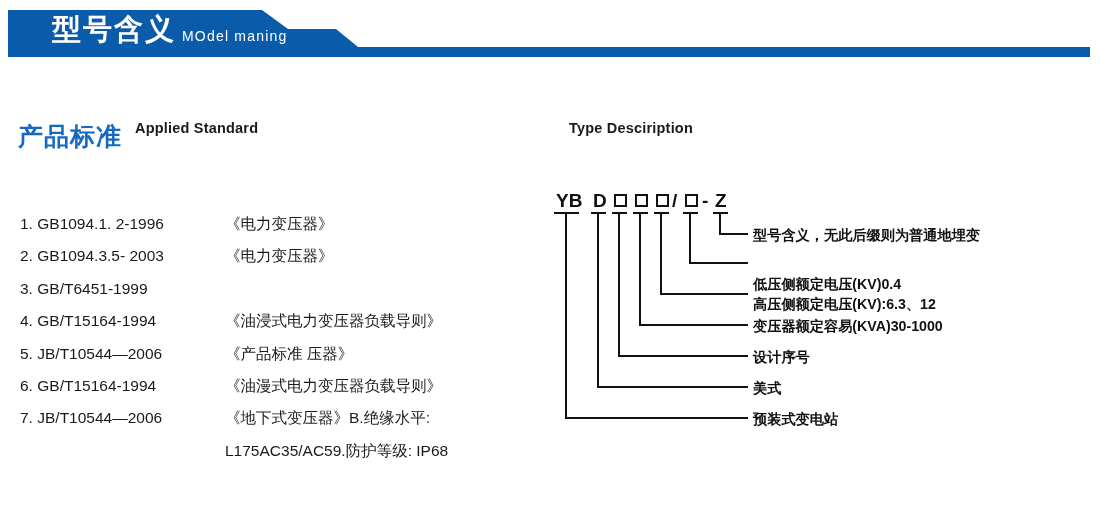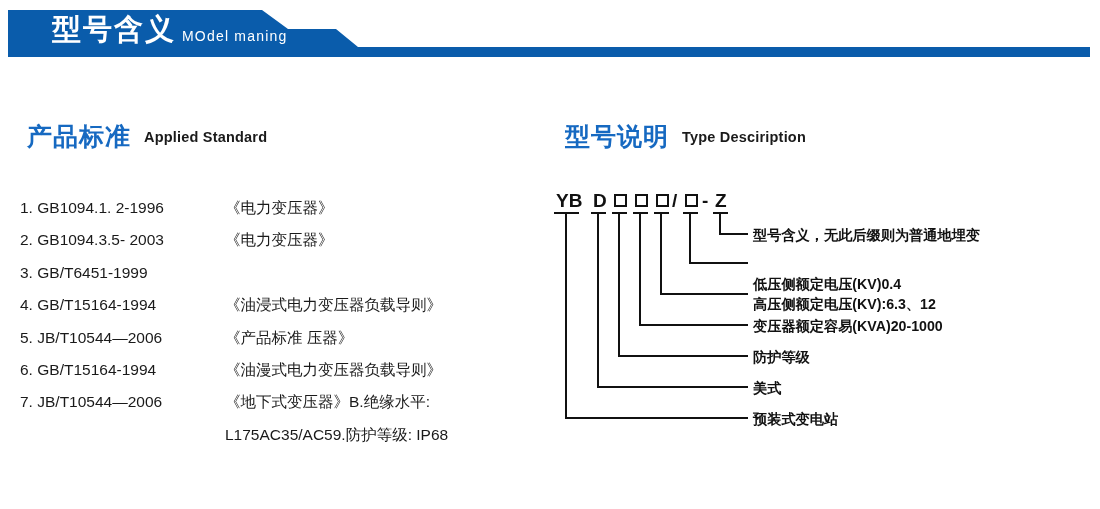"产品标准" .sect { align-items: center -> flex-start; margin-left: 9px -> none }
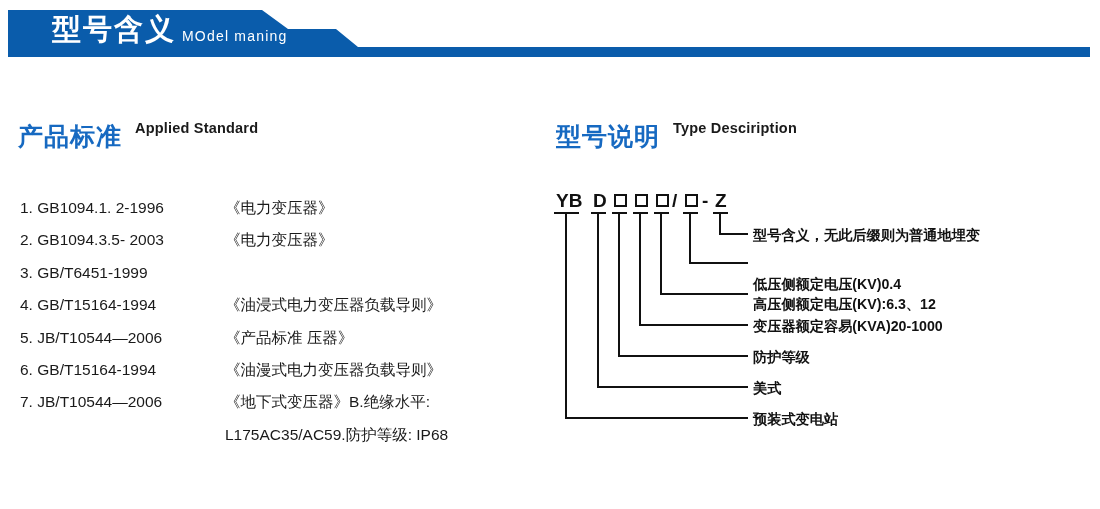"型号说明" span.sect-cn { html: <span>型号说明</span> -> none }
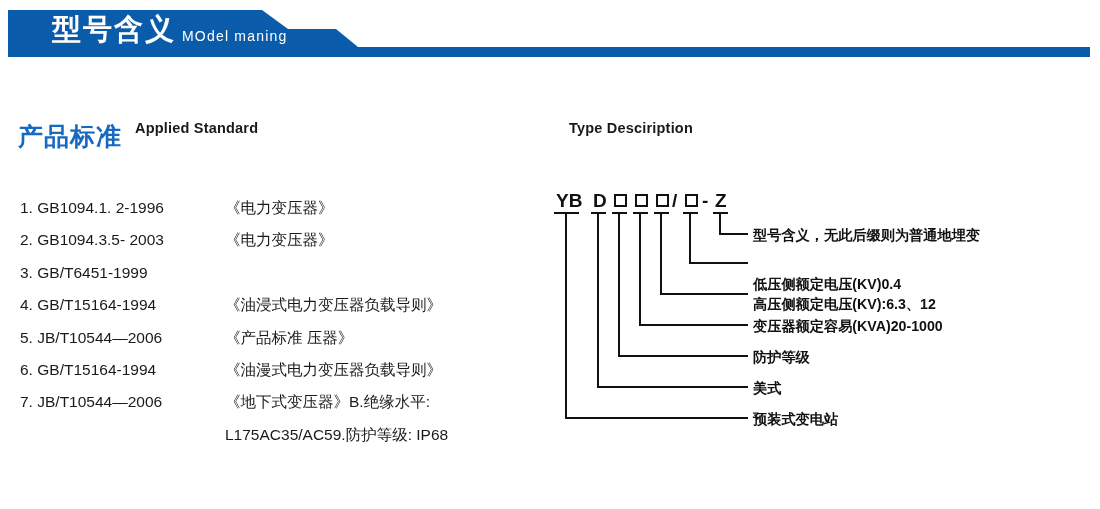"1. GB1094.1. 2-1996" .std-list { top: 192px -> 208px }
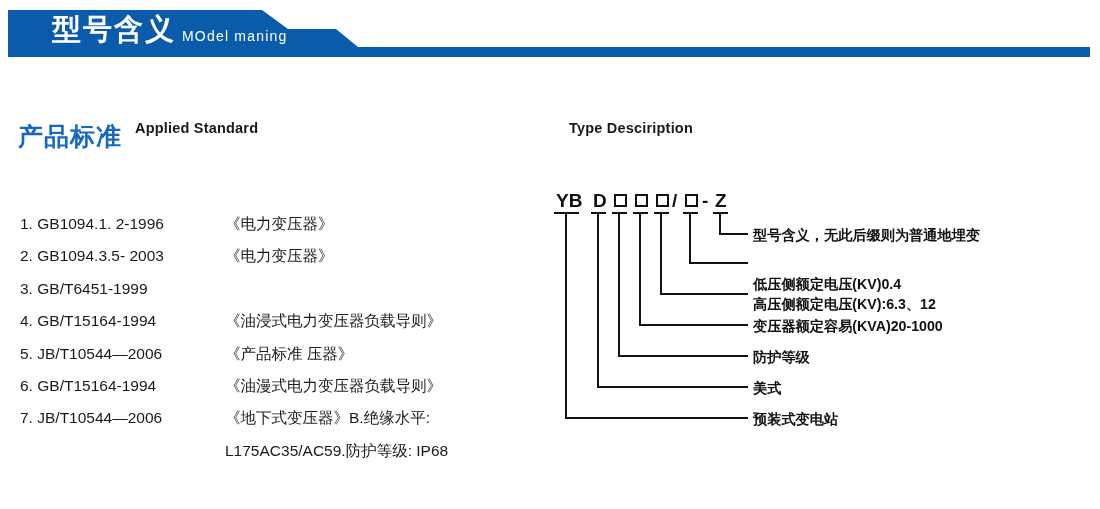"变压器额定容易(KVA)20-1000" div.lbl { text: 20-1000 -> 30-1000 }
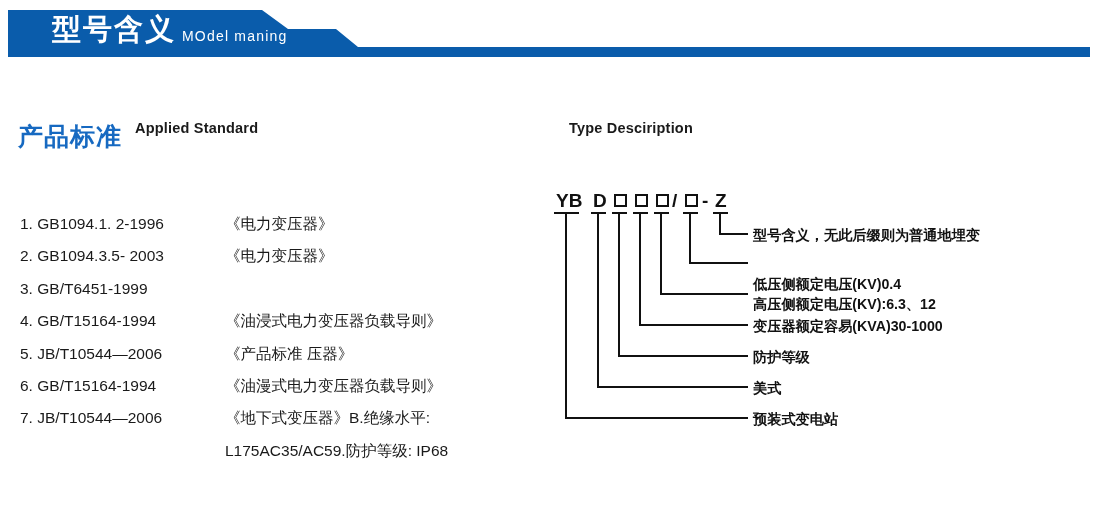"防护等级" div.lbl { text: 防护等级 -> 设计序号 }
